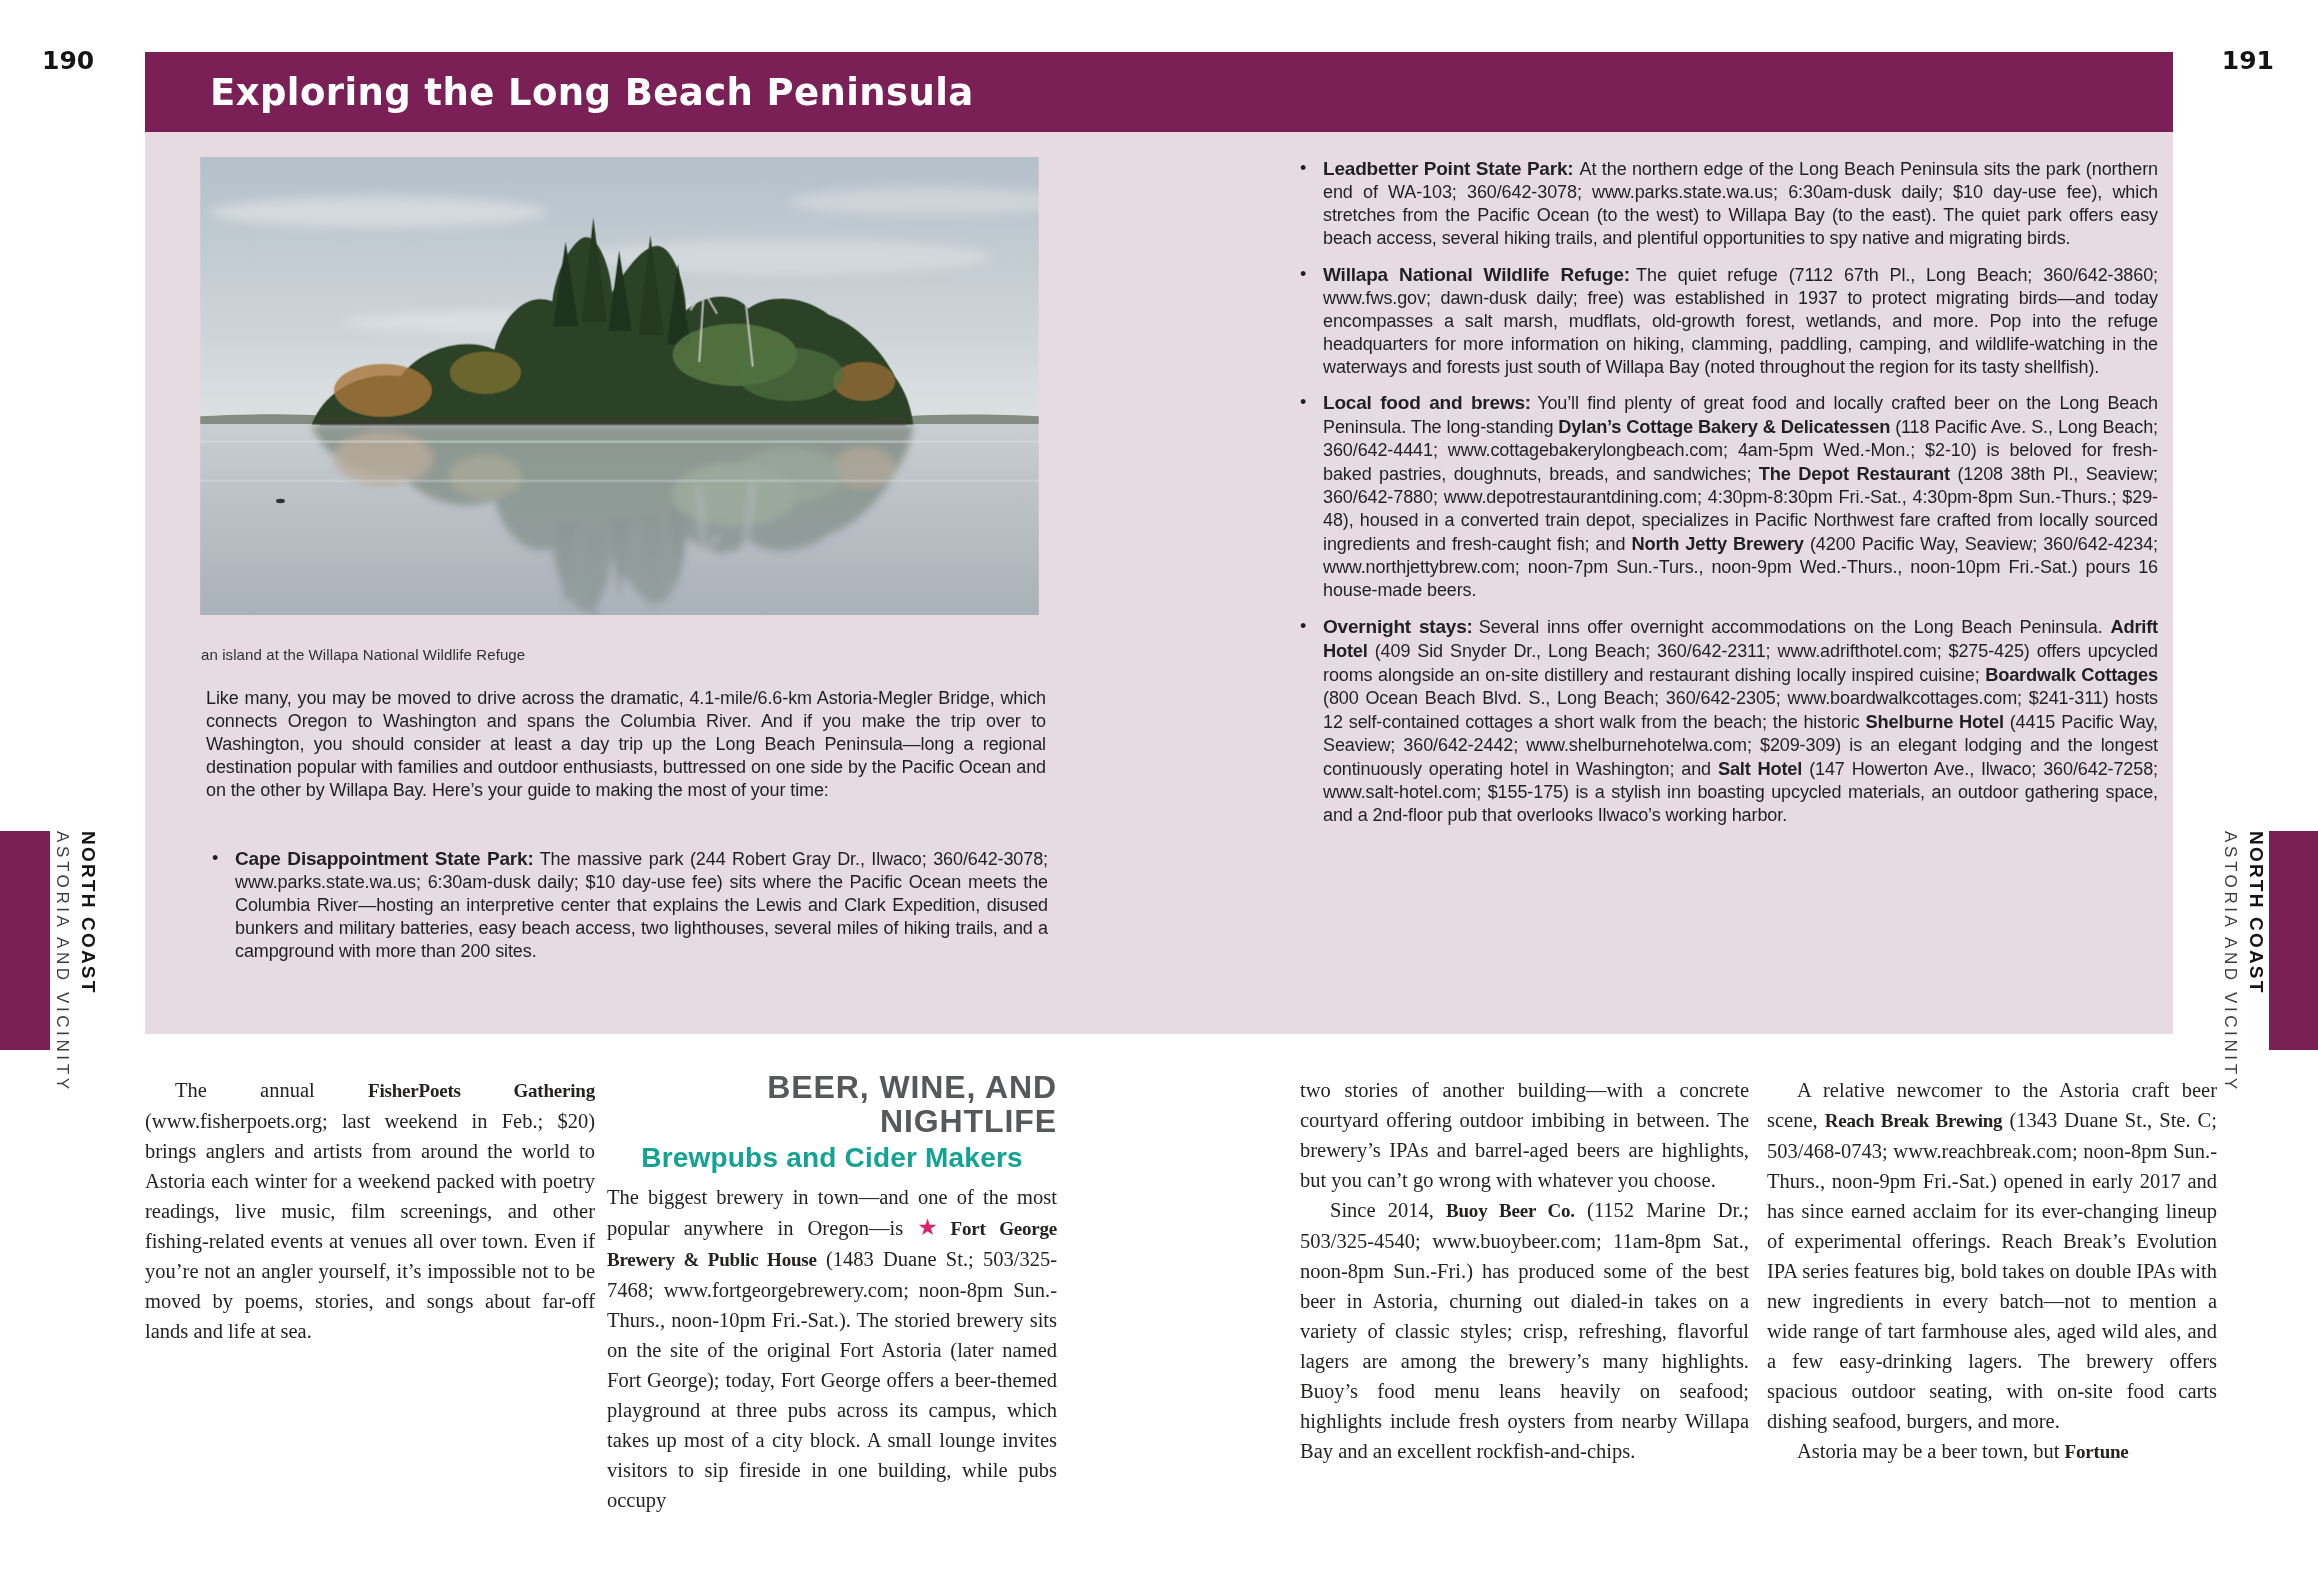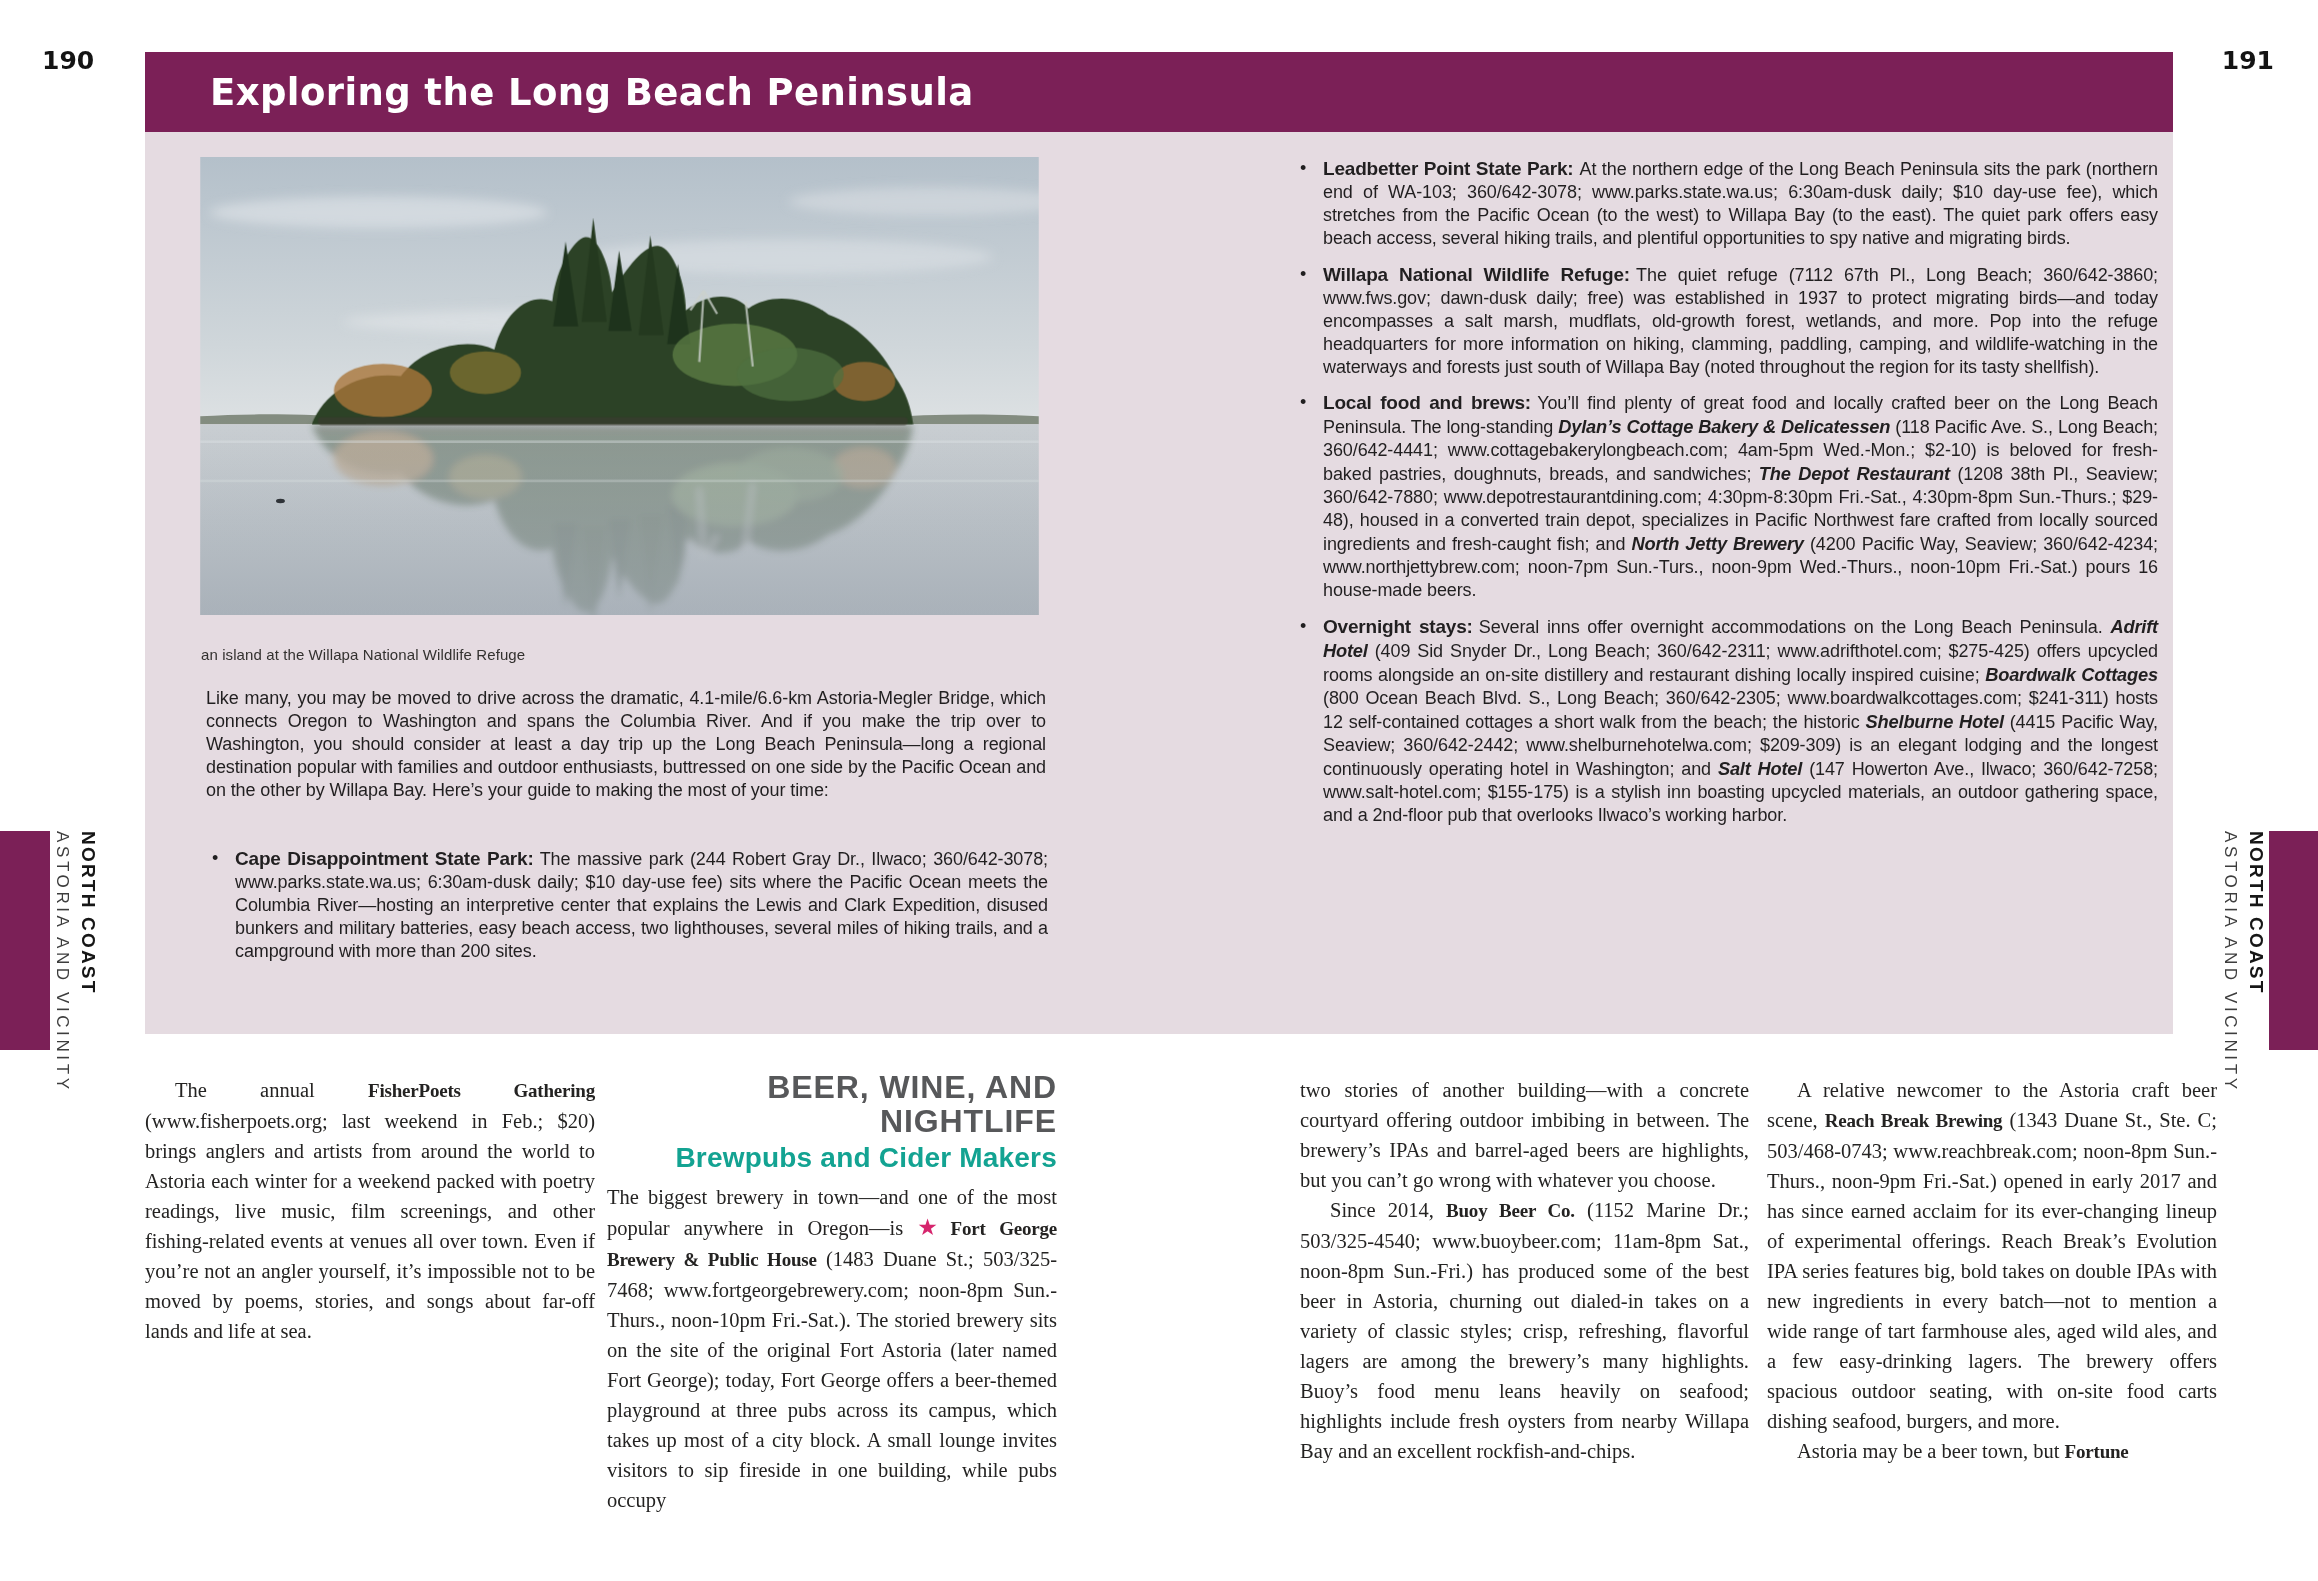"Dylan’s Cottage Bakery & Delicatessen" .feature-box .seg-bold { font-style: italic -> none }
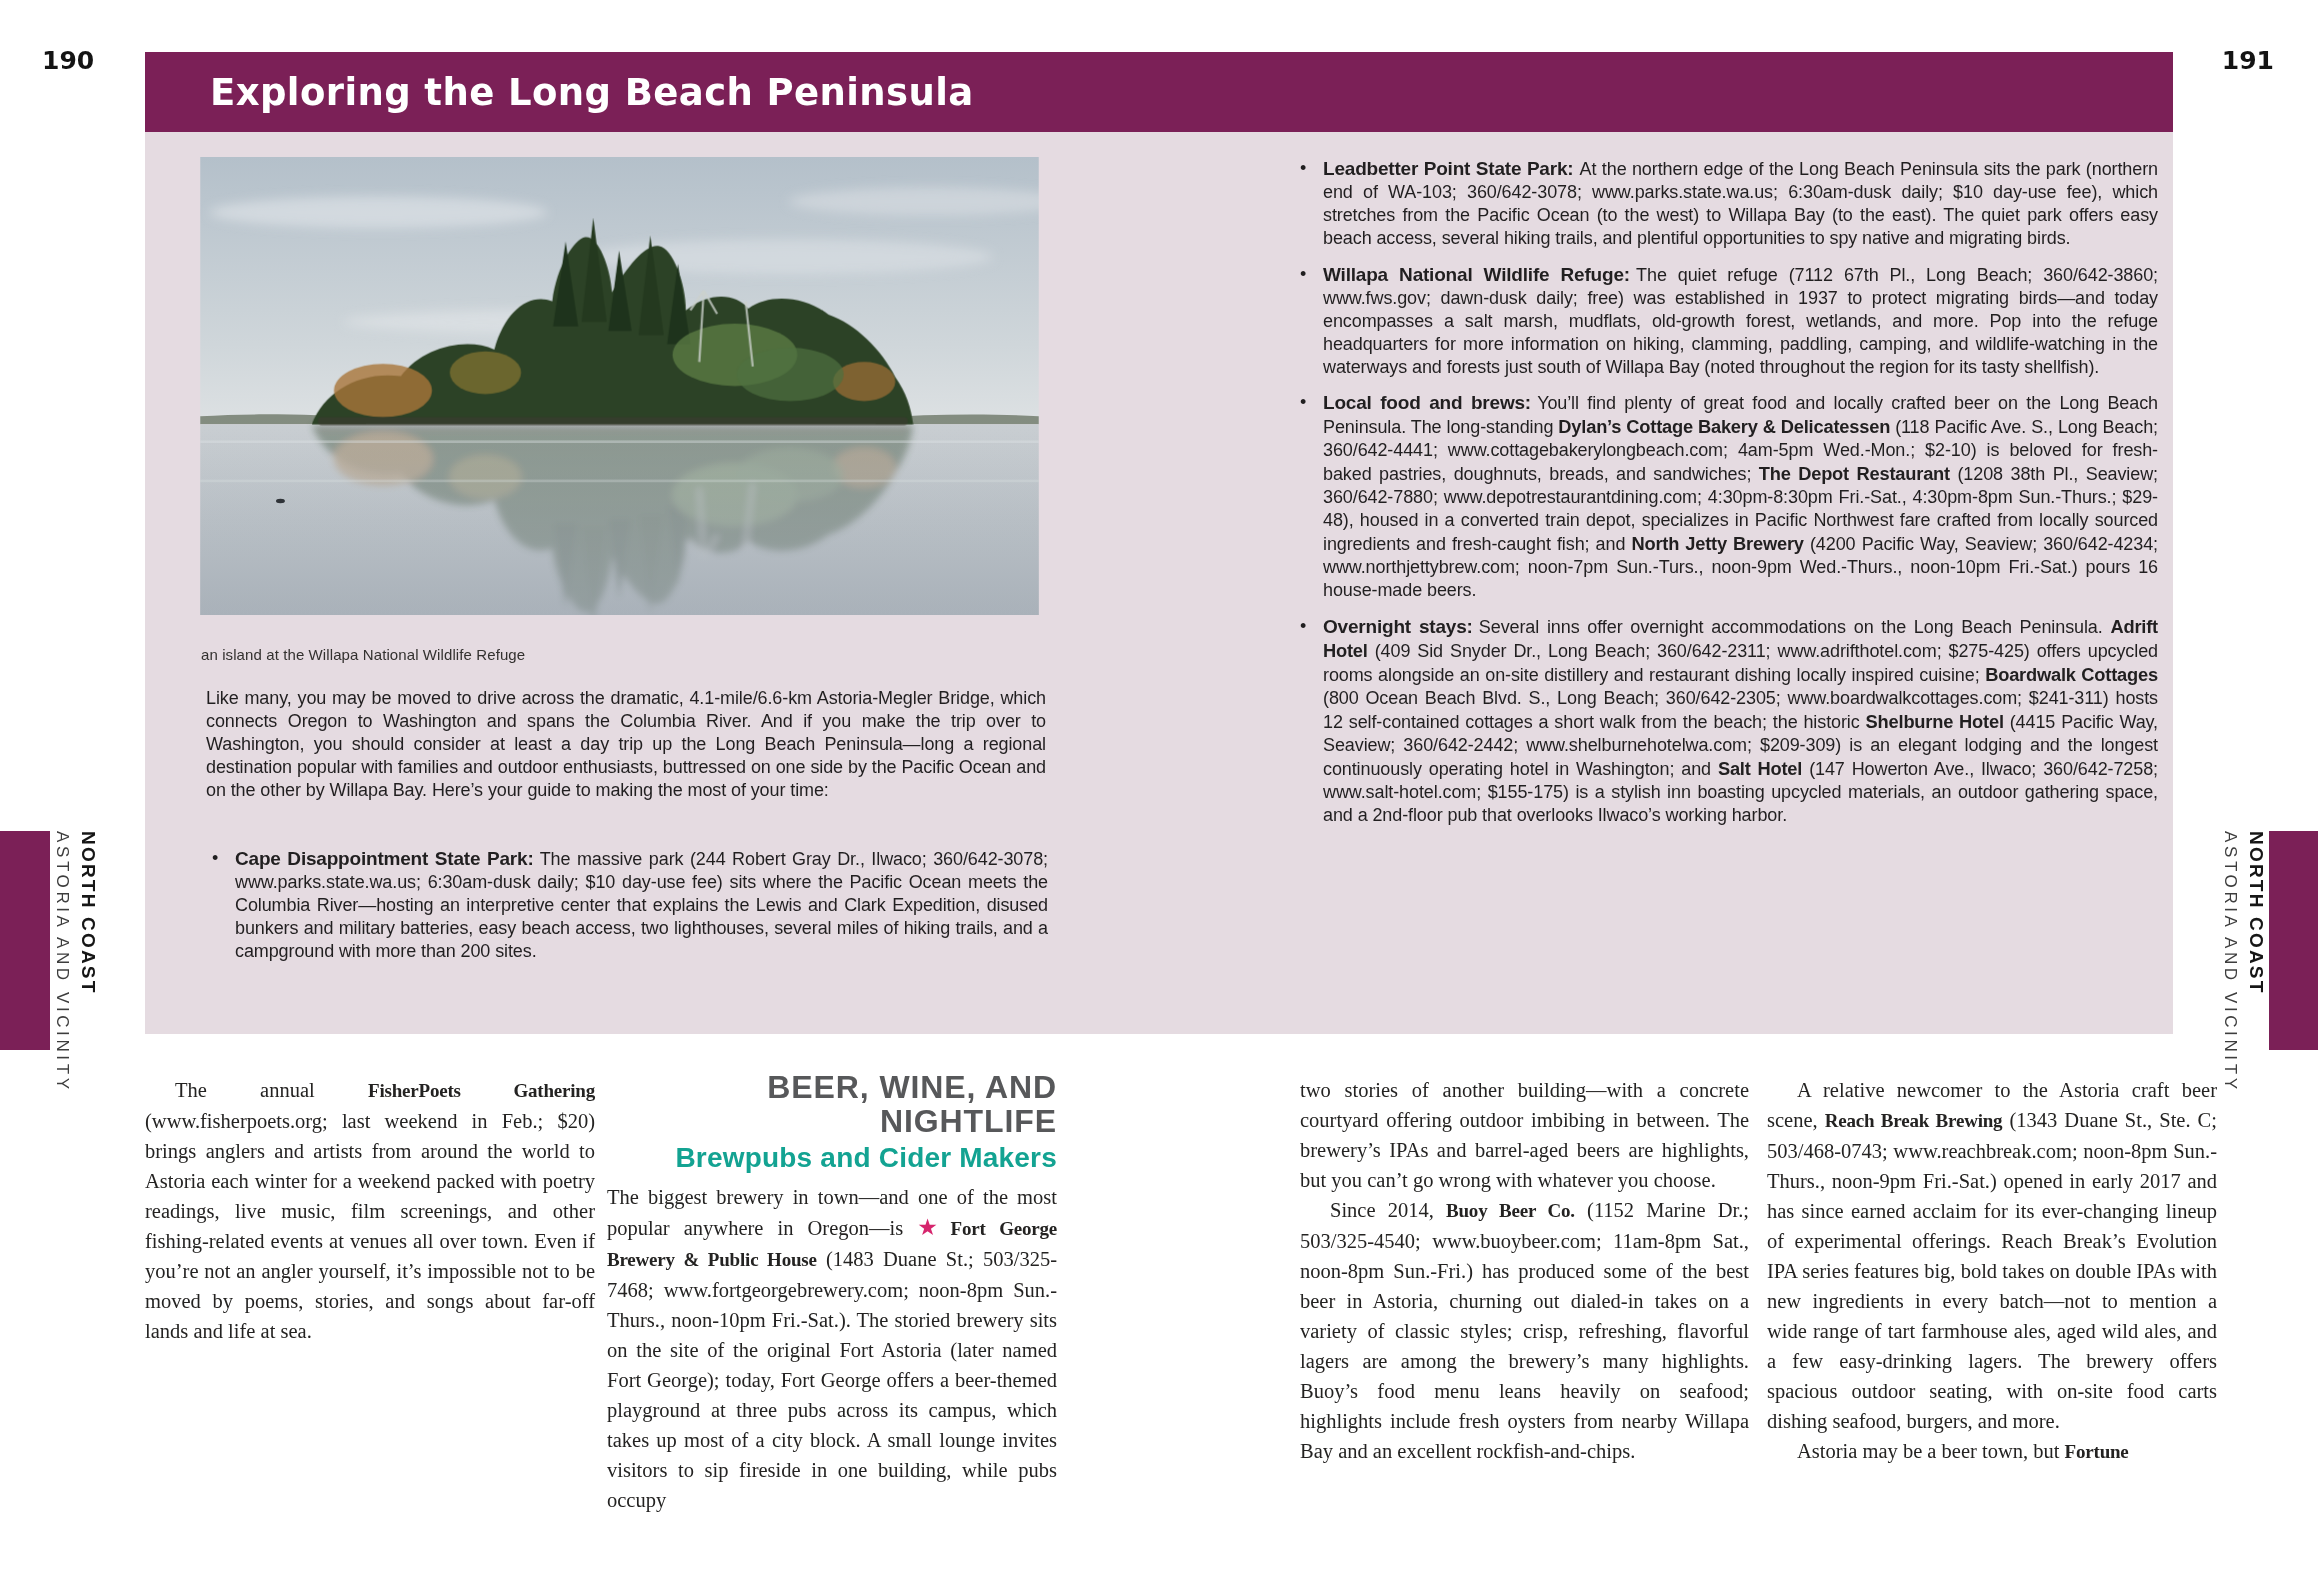"Brewpubs and Cider Makers" .subsection-heading { text-align: right -> center }
